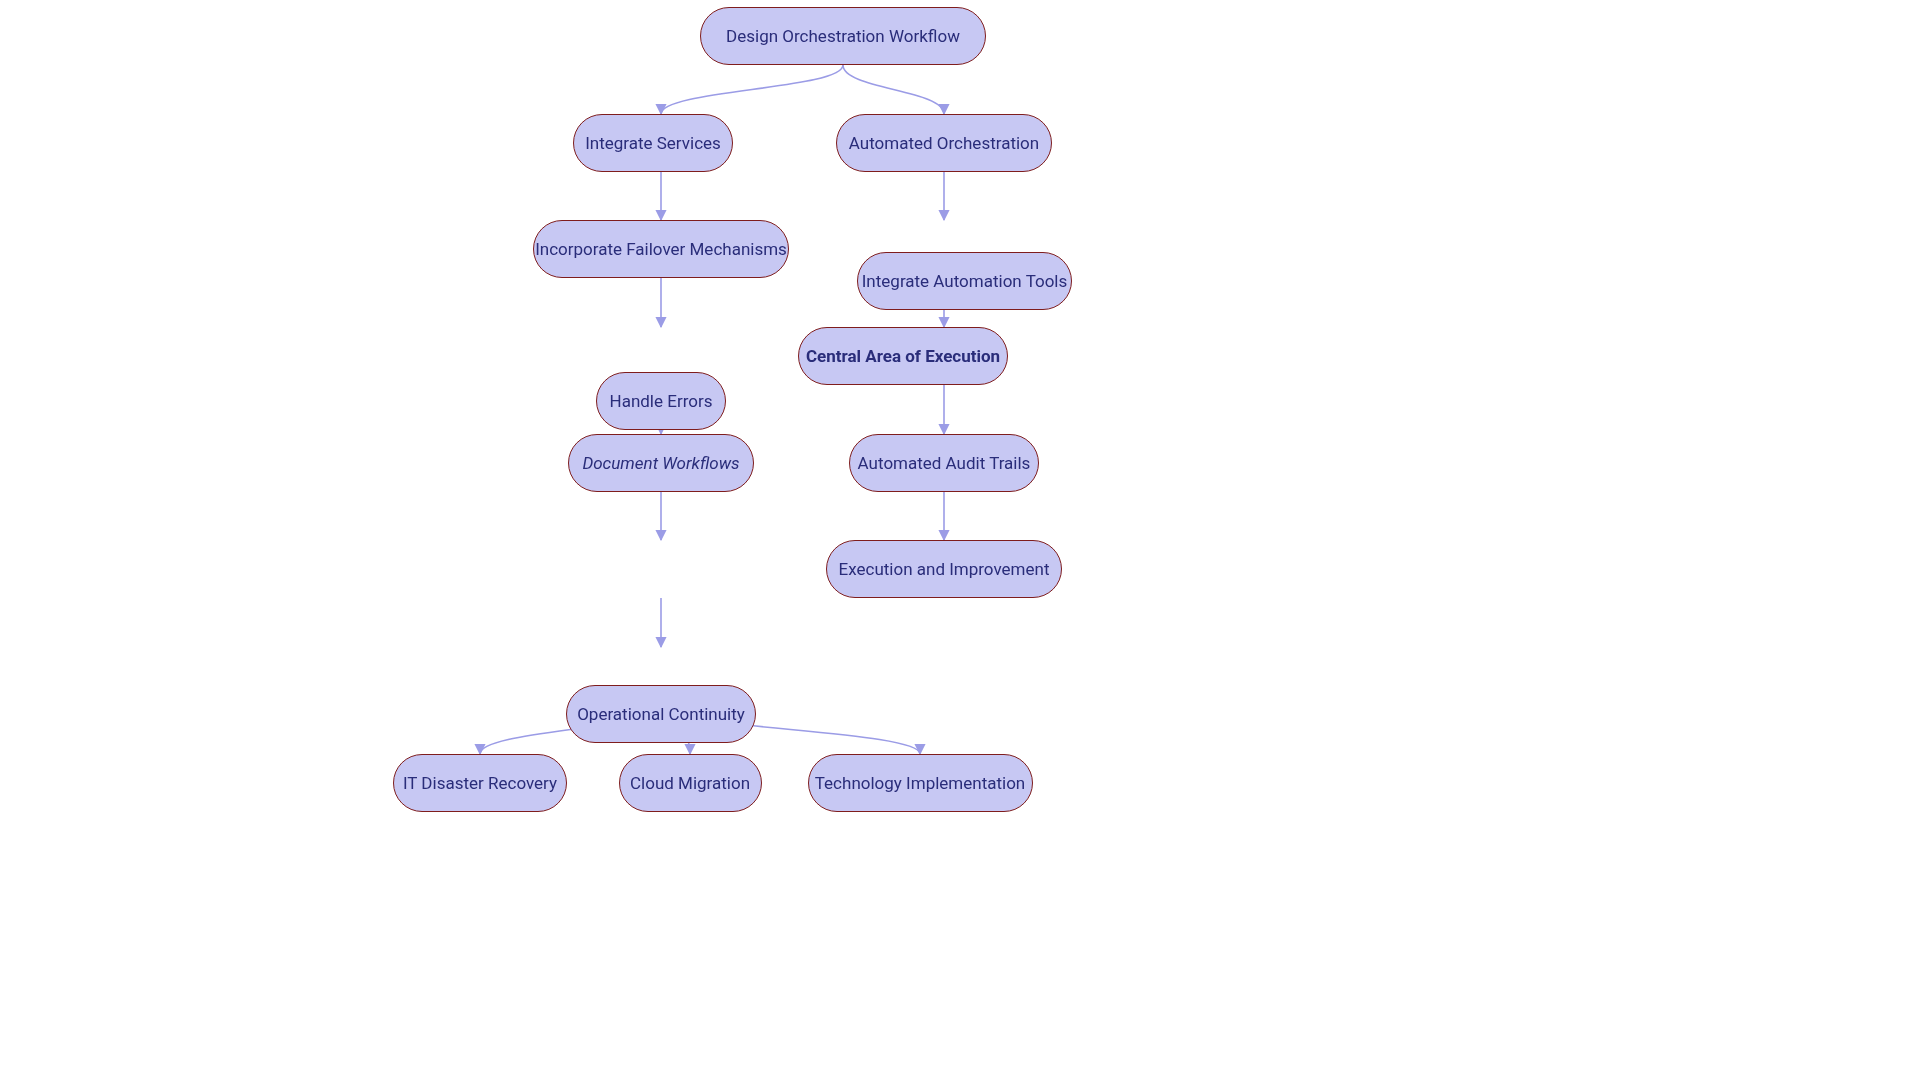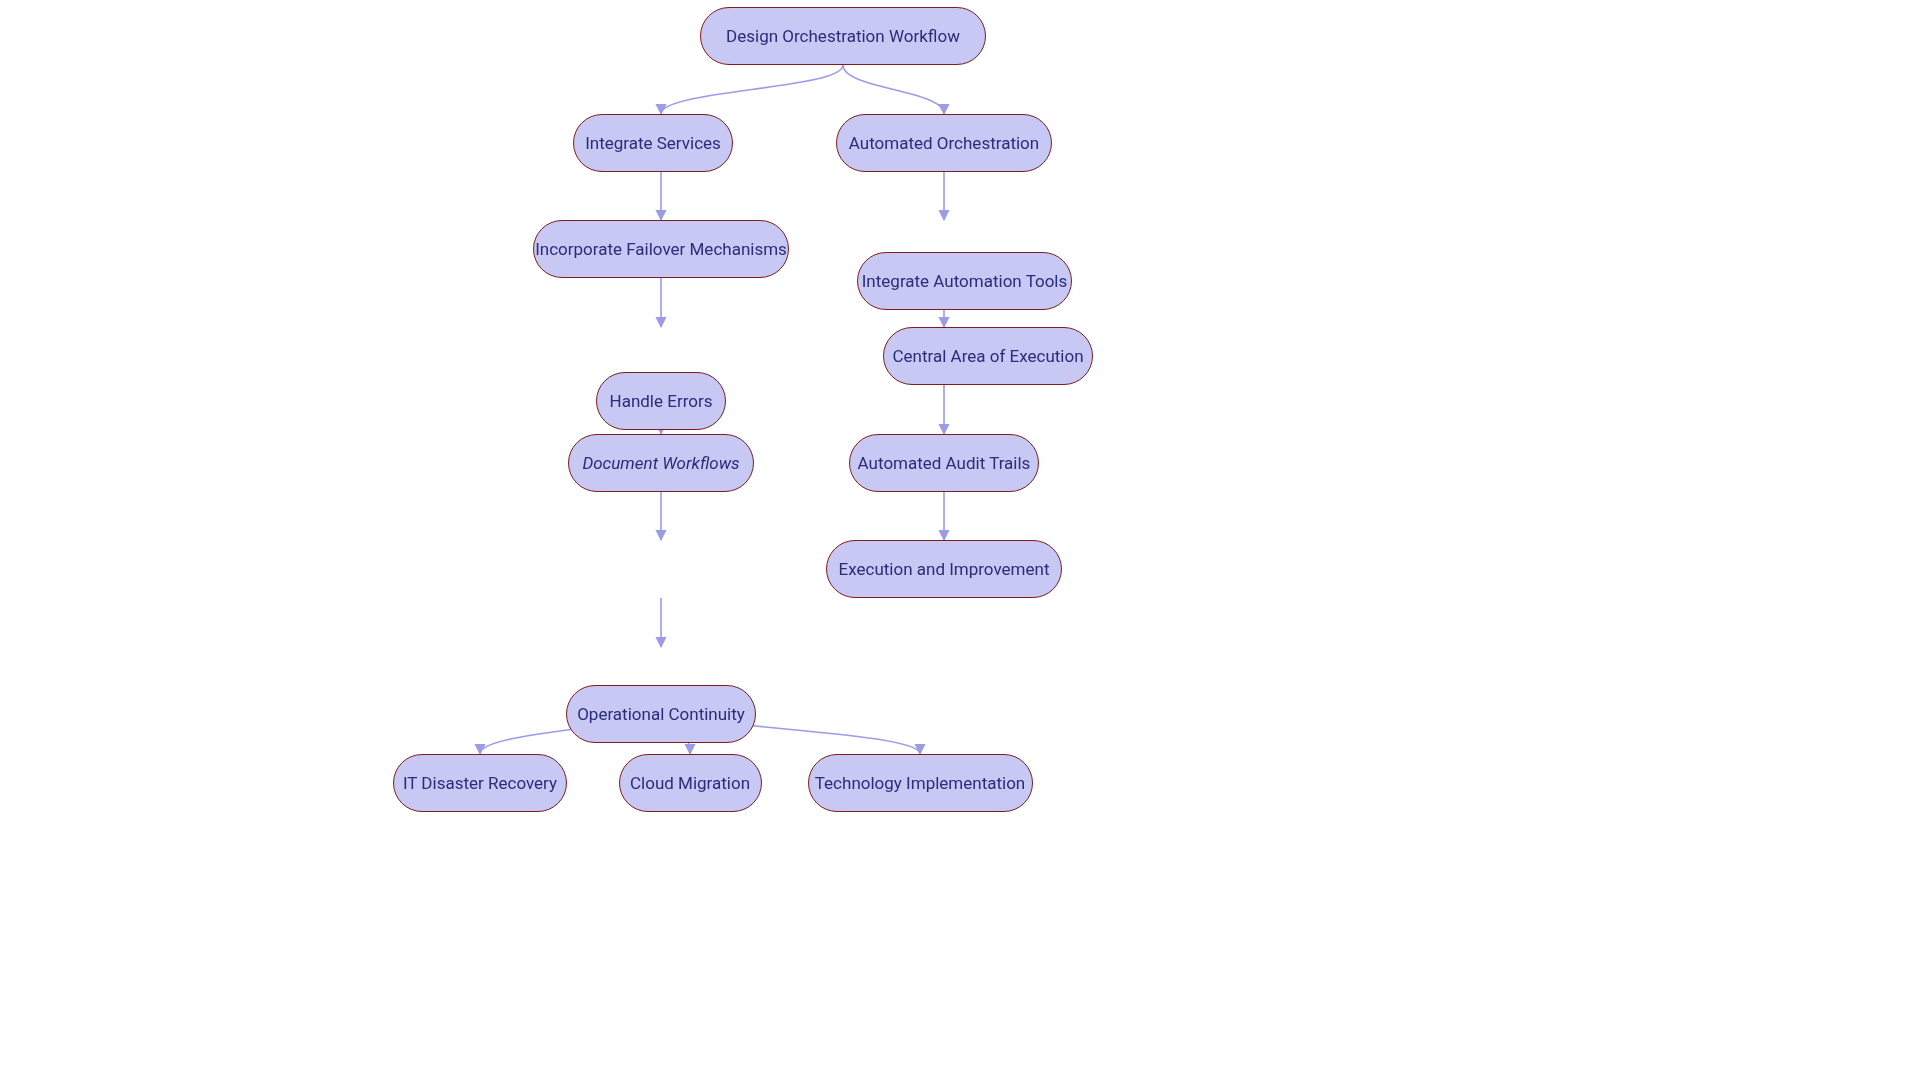"Central Area of Execution" div.node { font-weight: none -> bold; left: 883px -> 798px }
